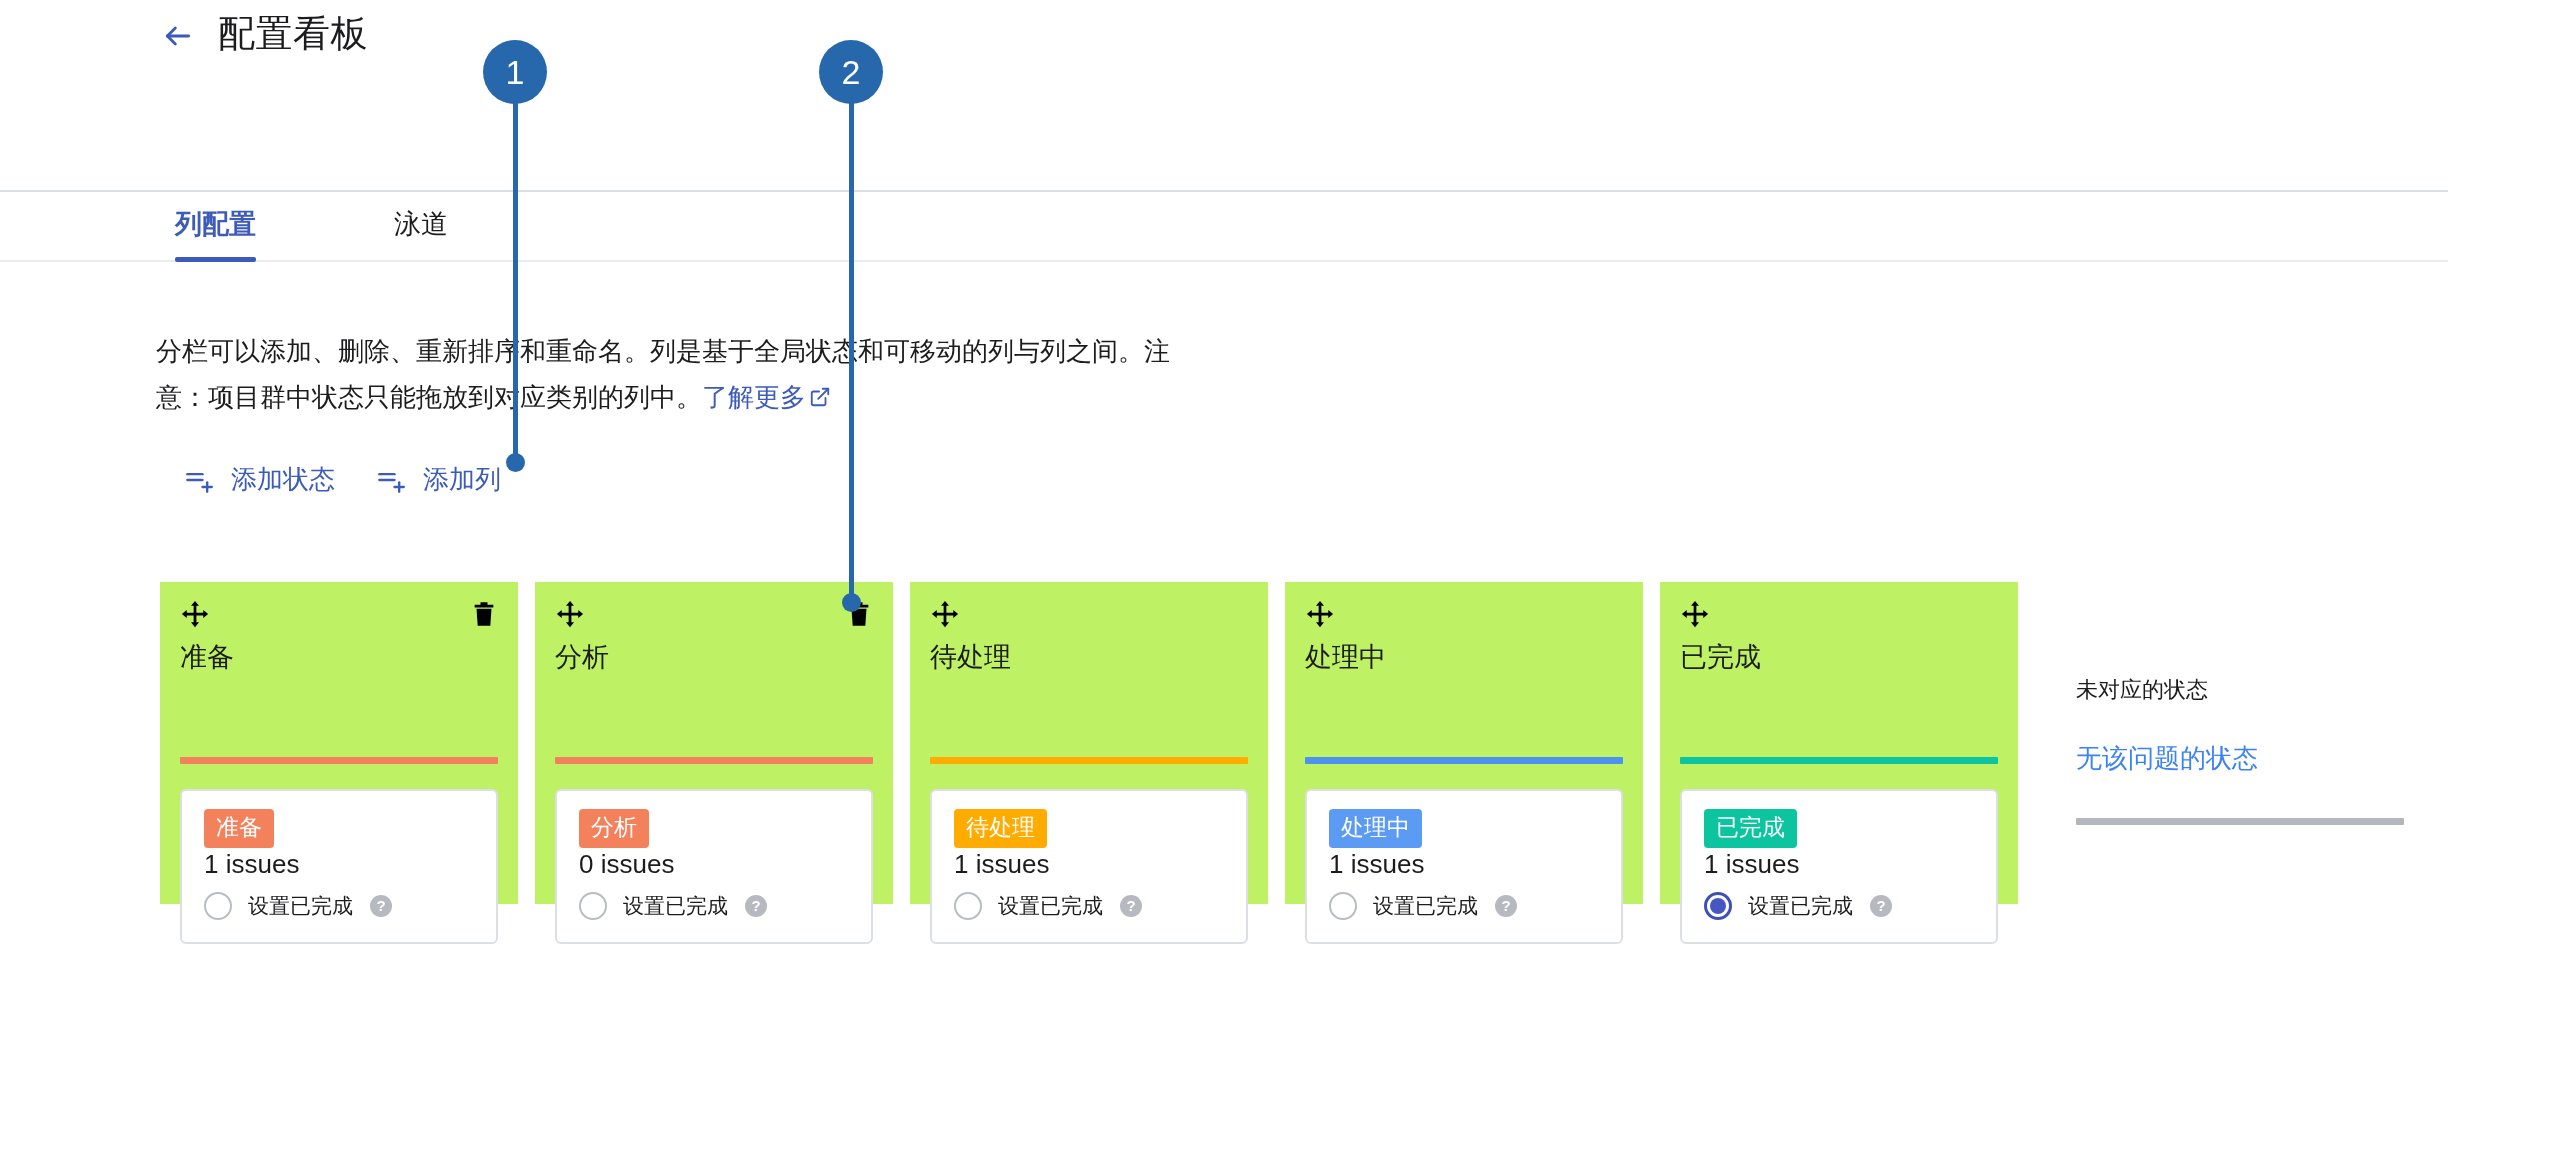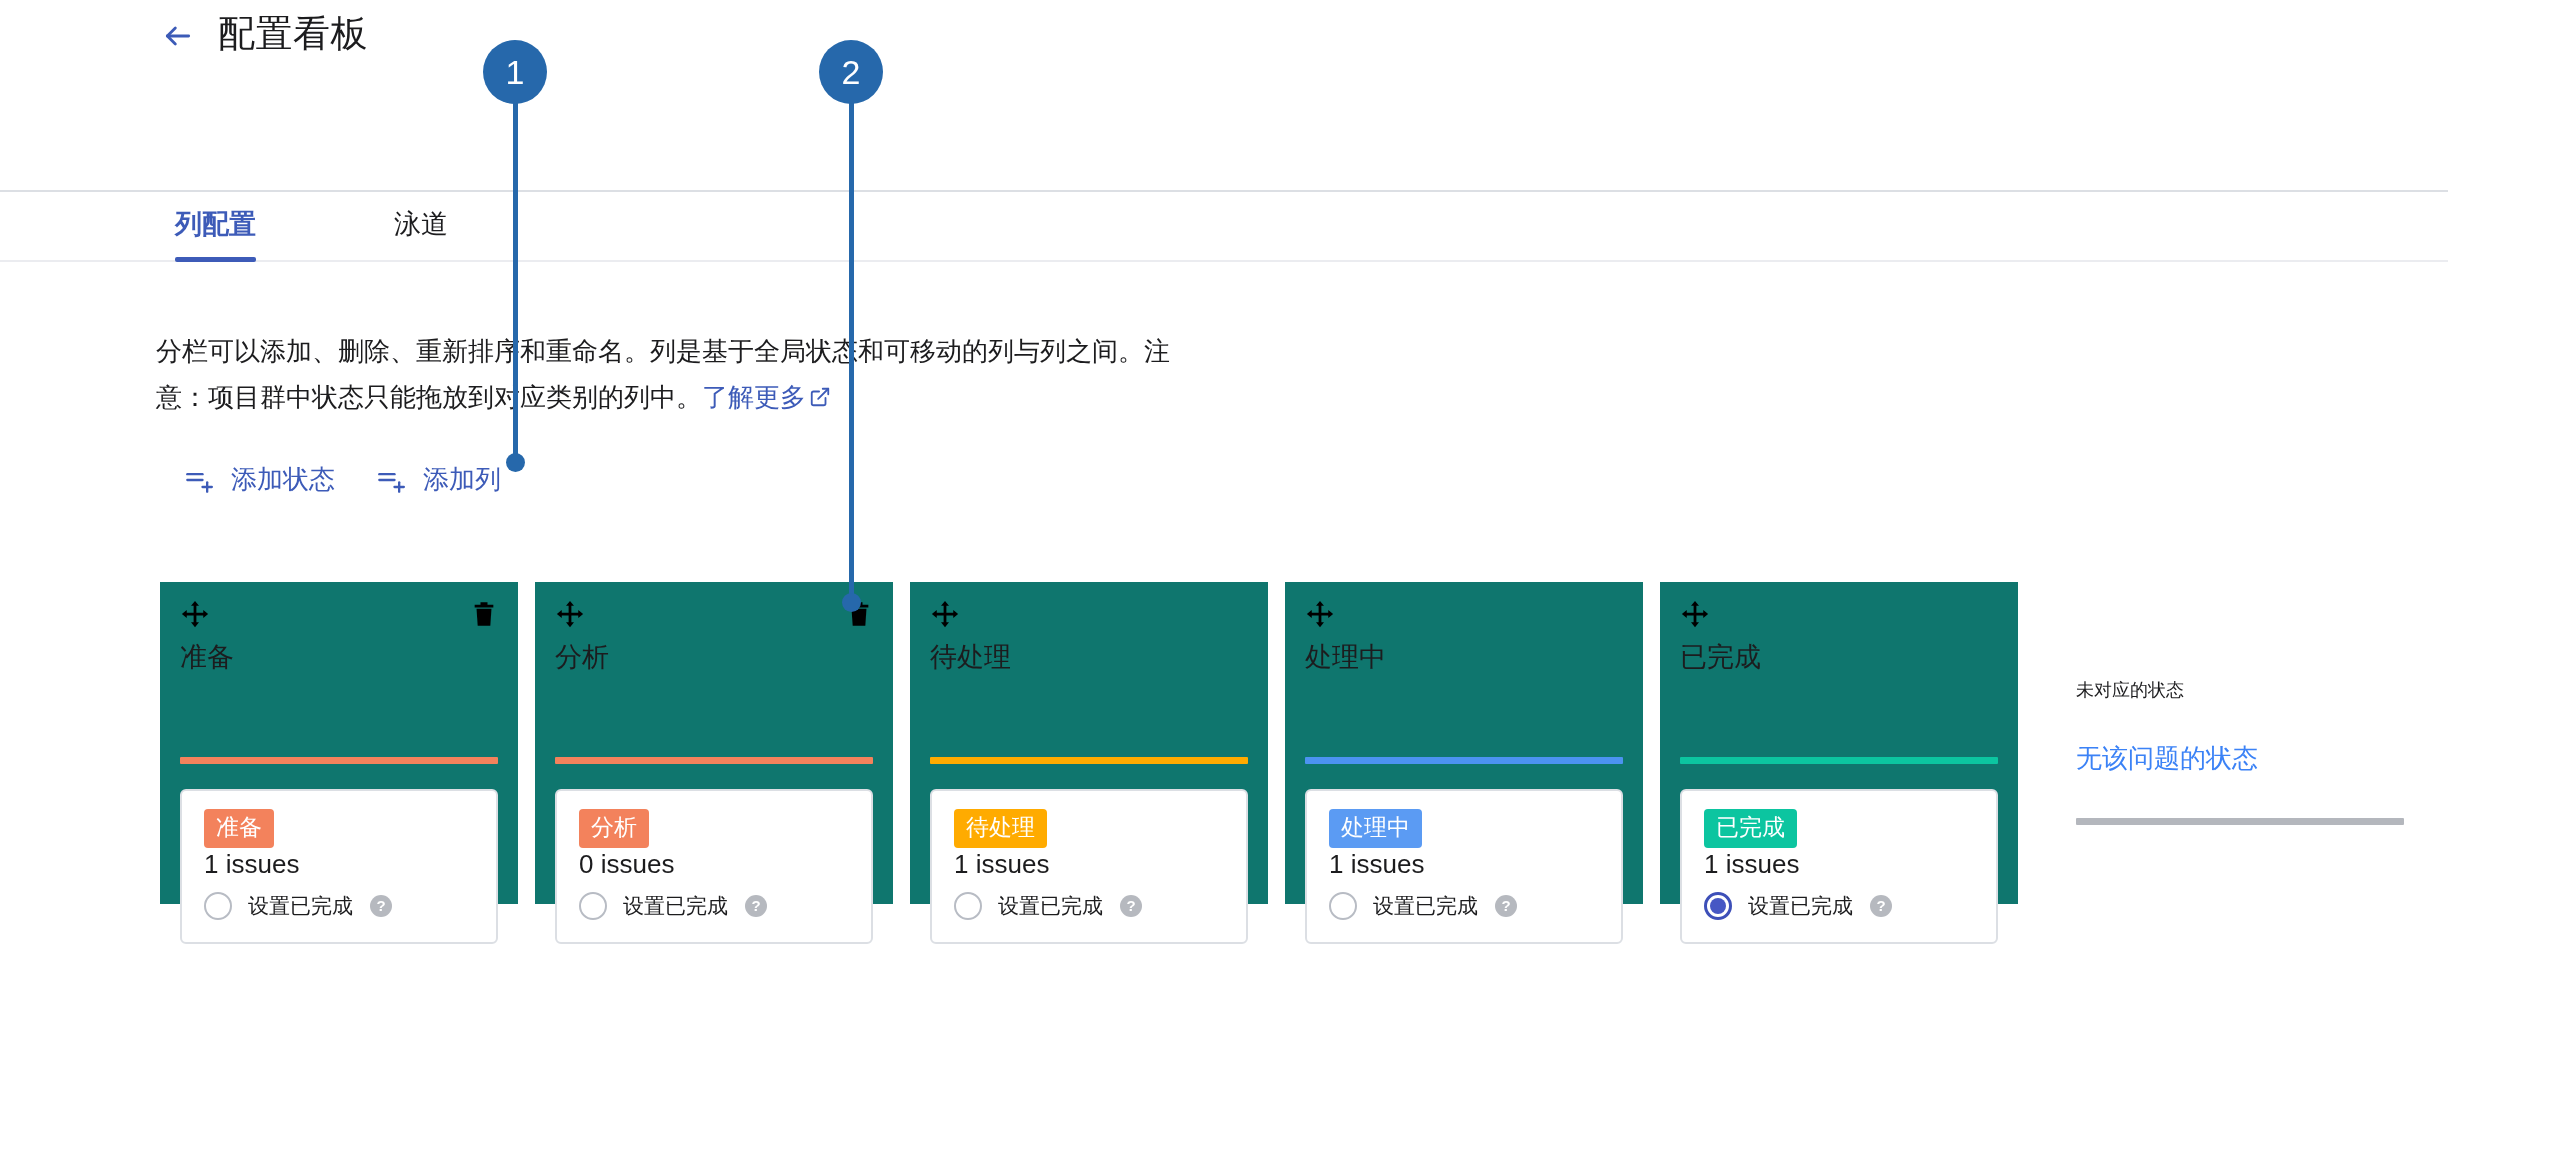"准备" .column { background: #0f766e -> #bef264 }
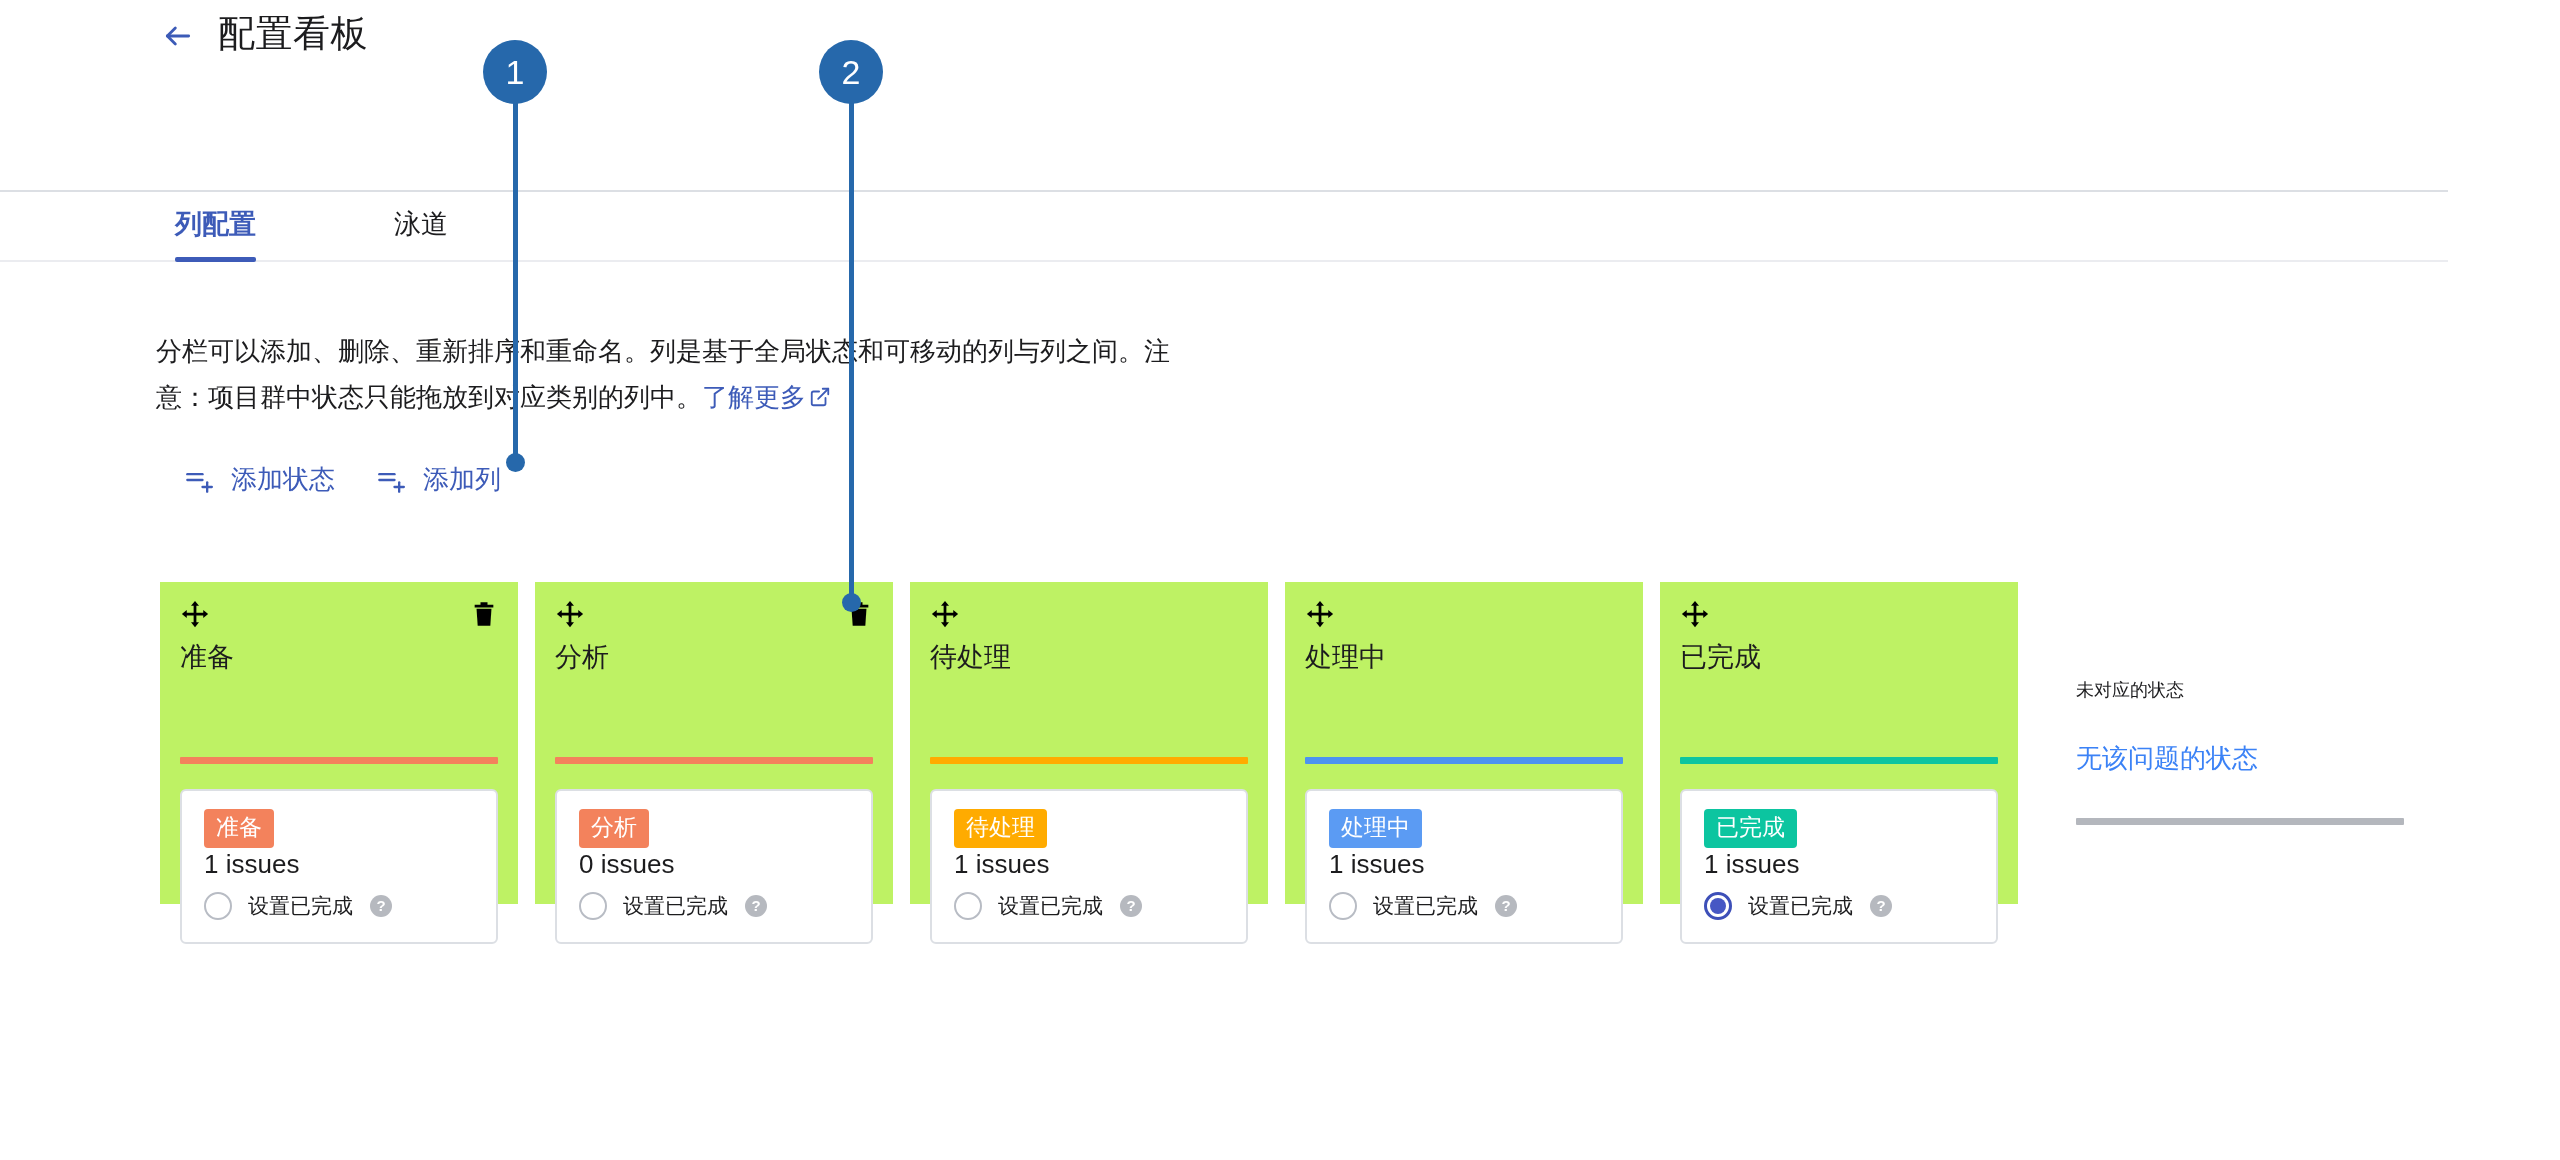"未对应的状态" .rp-title { font-size: 18px -> 22px }
